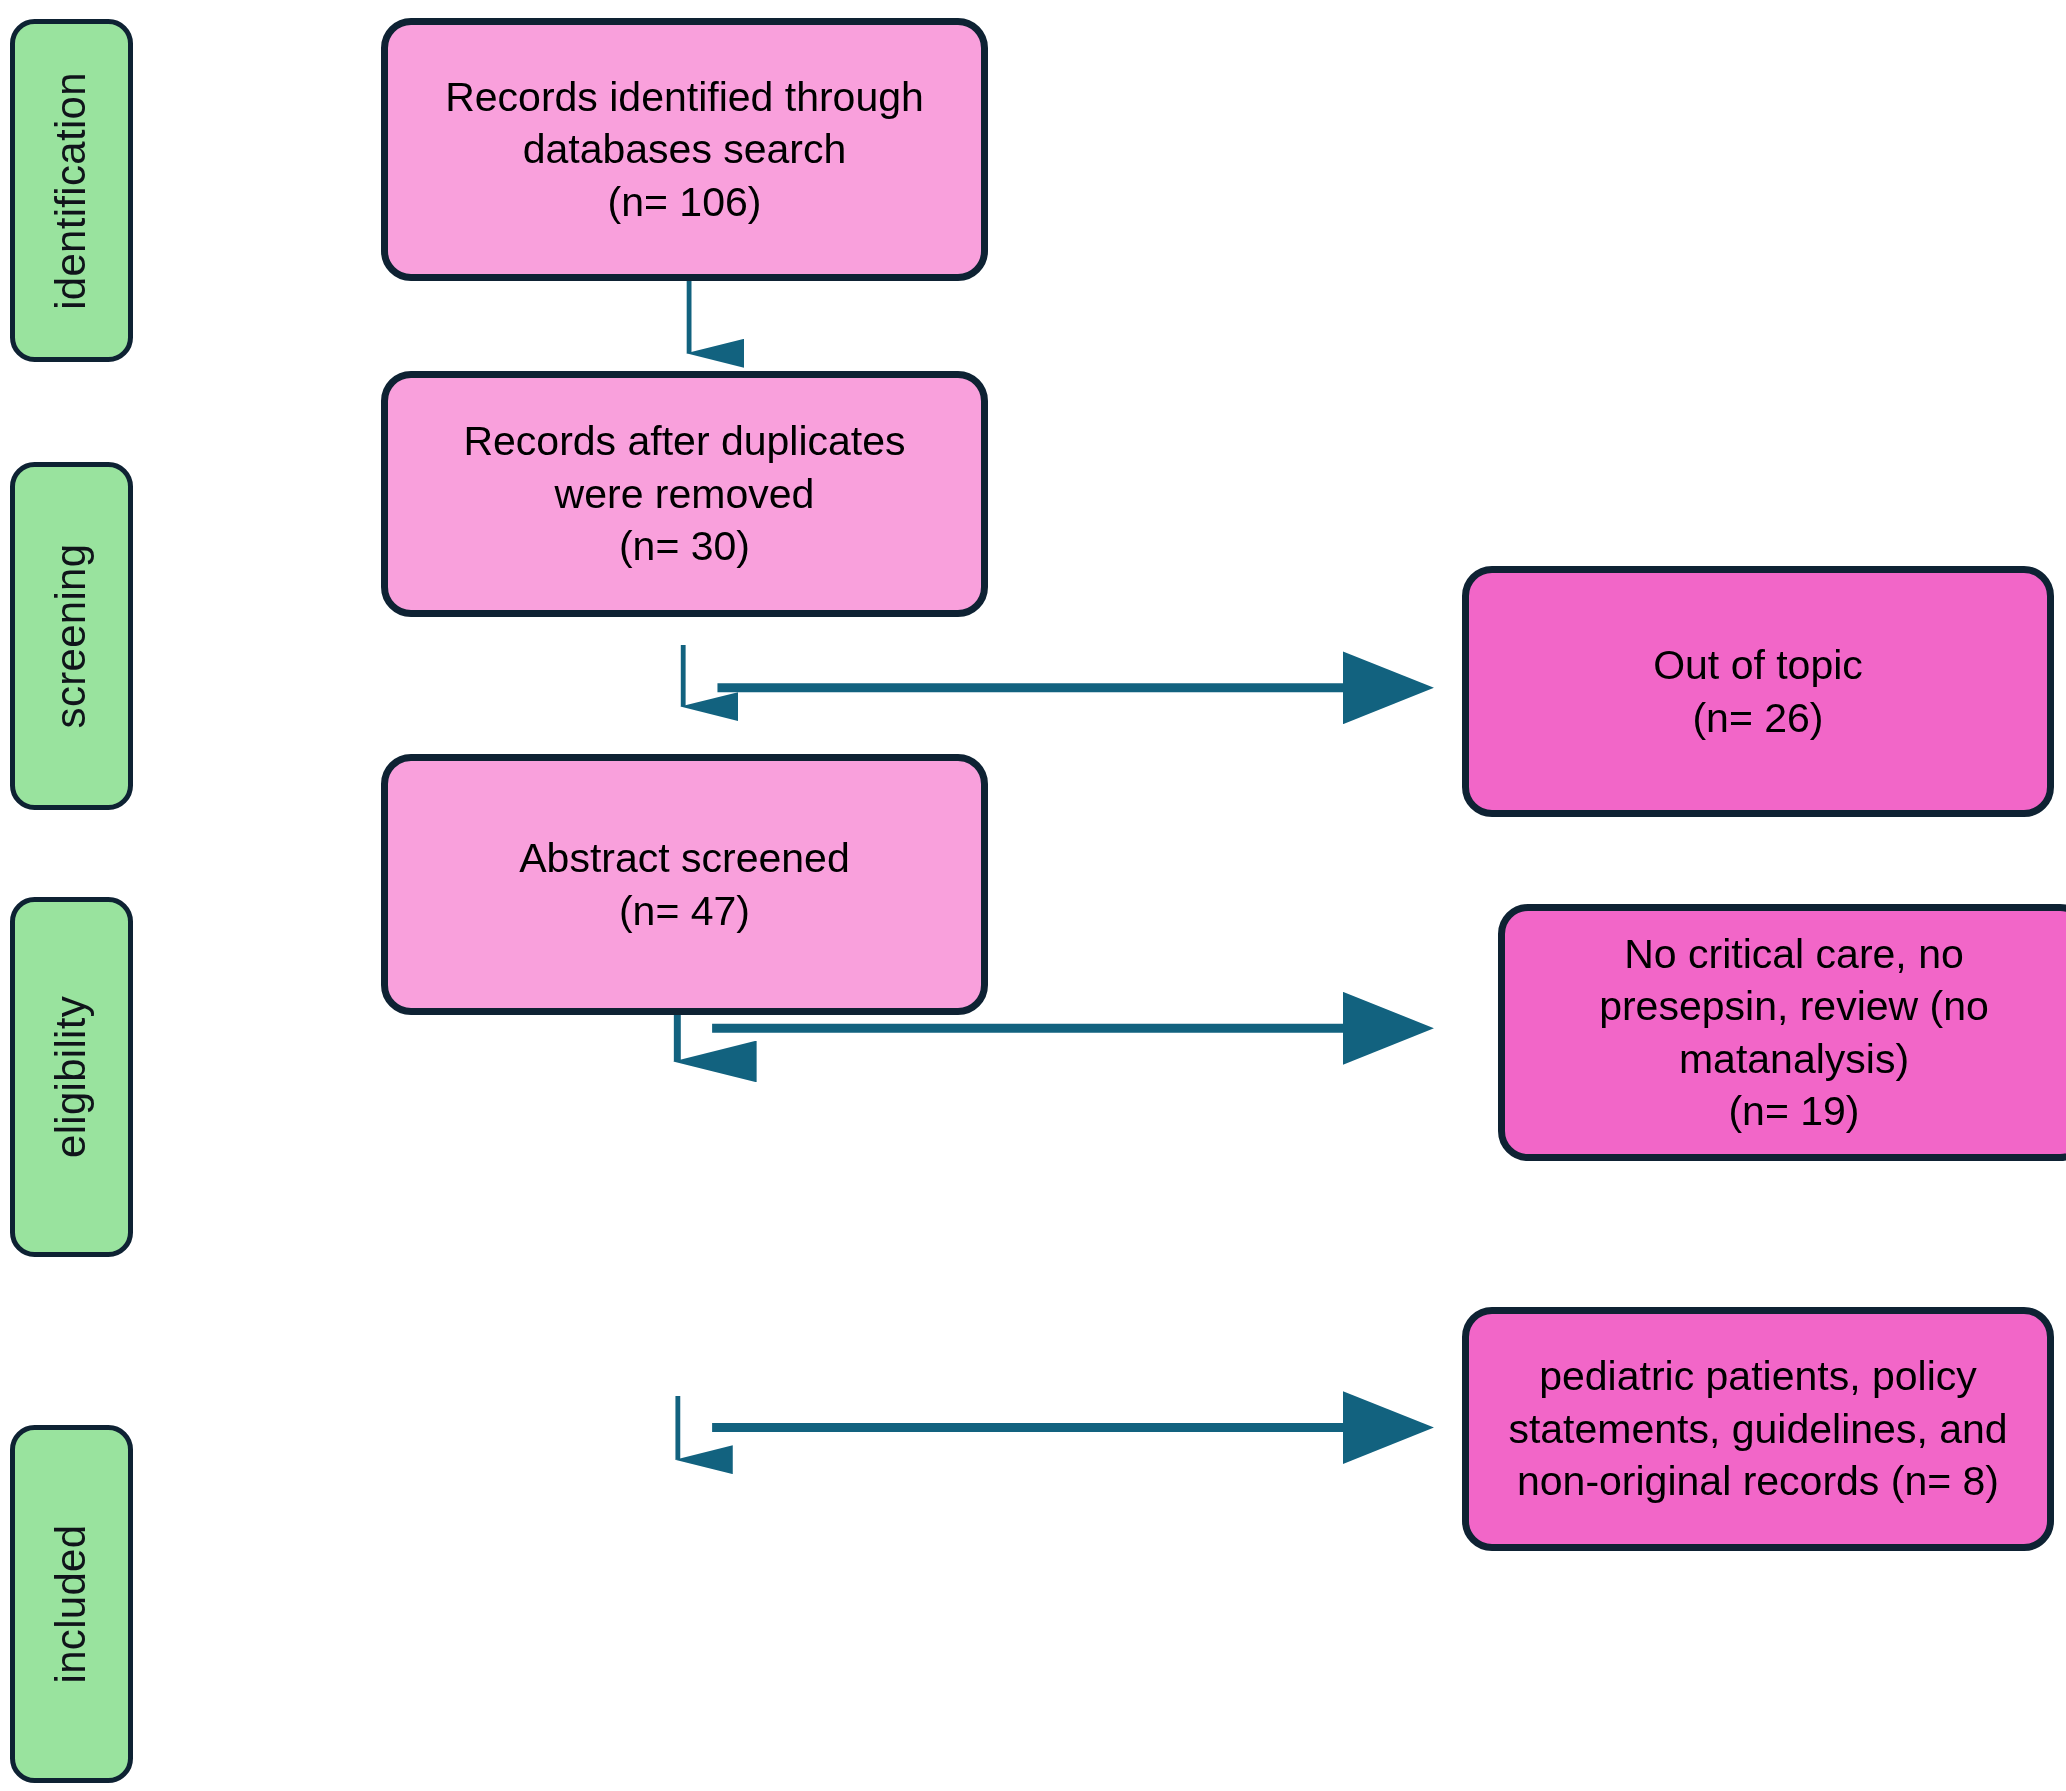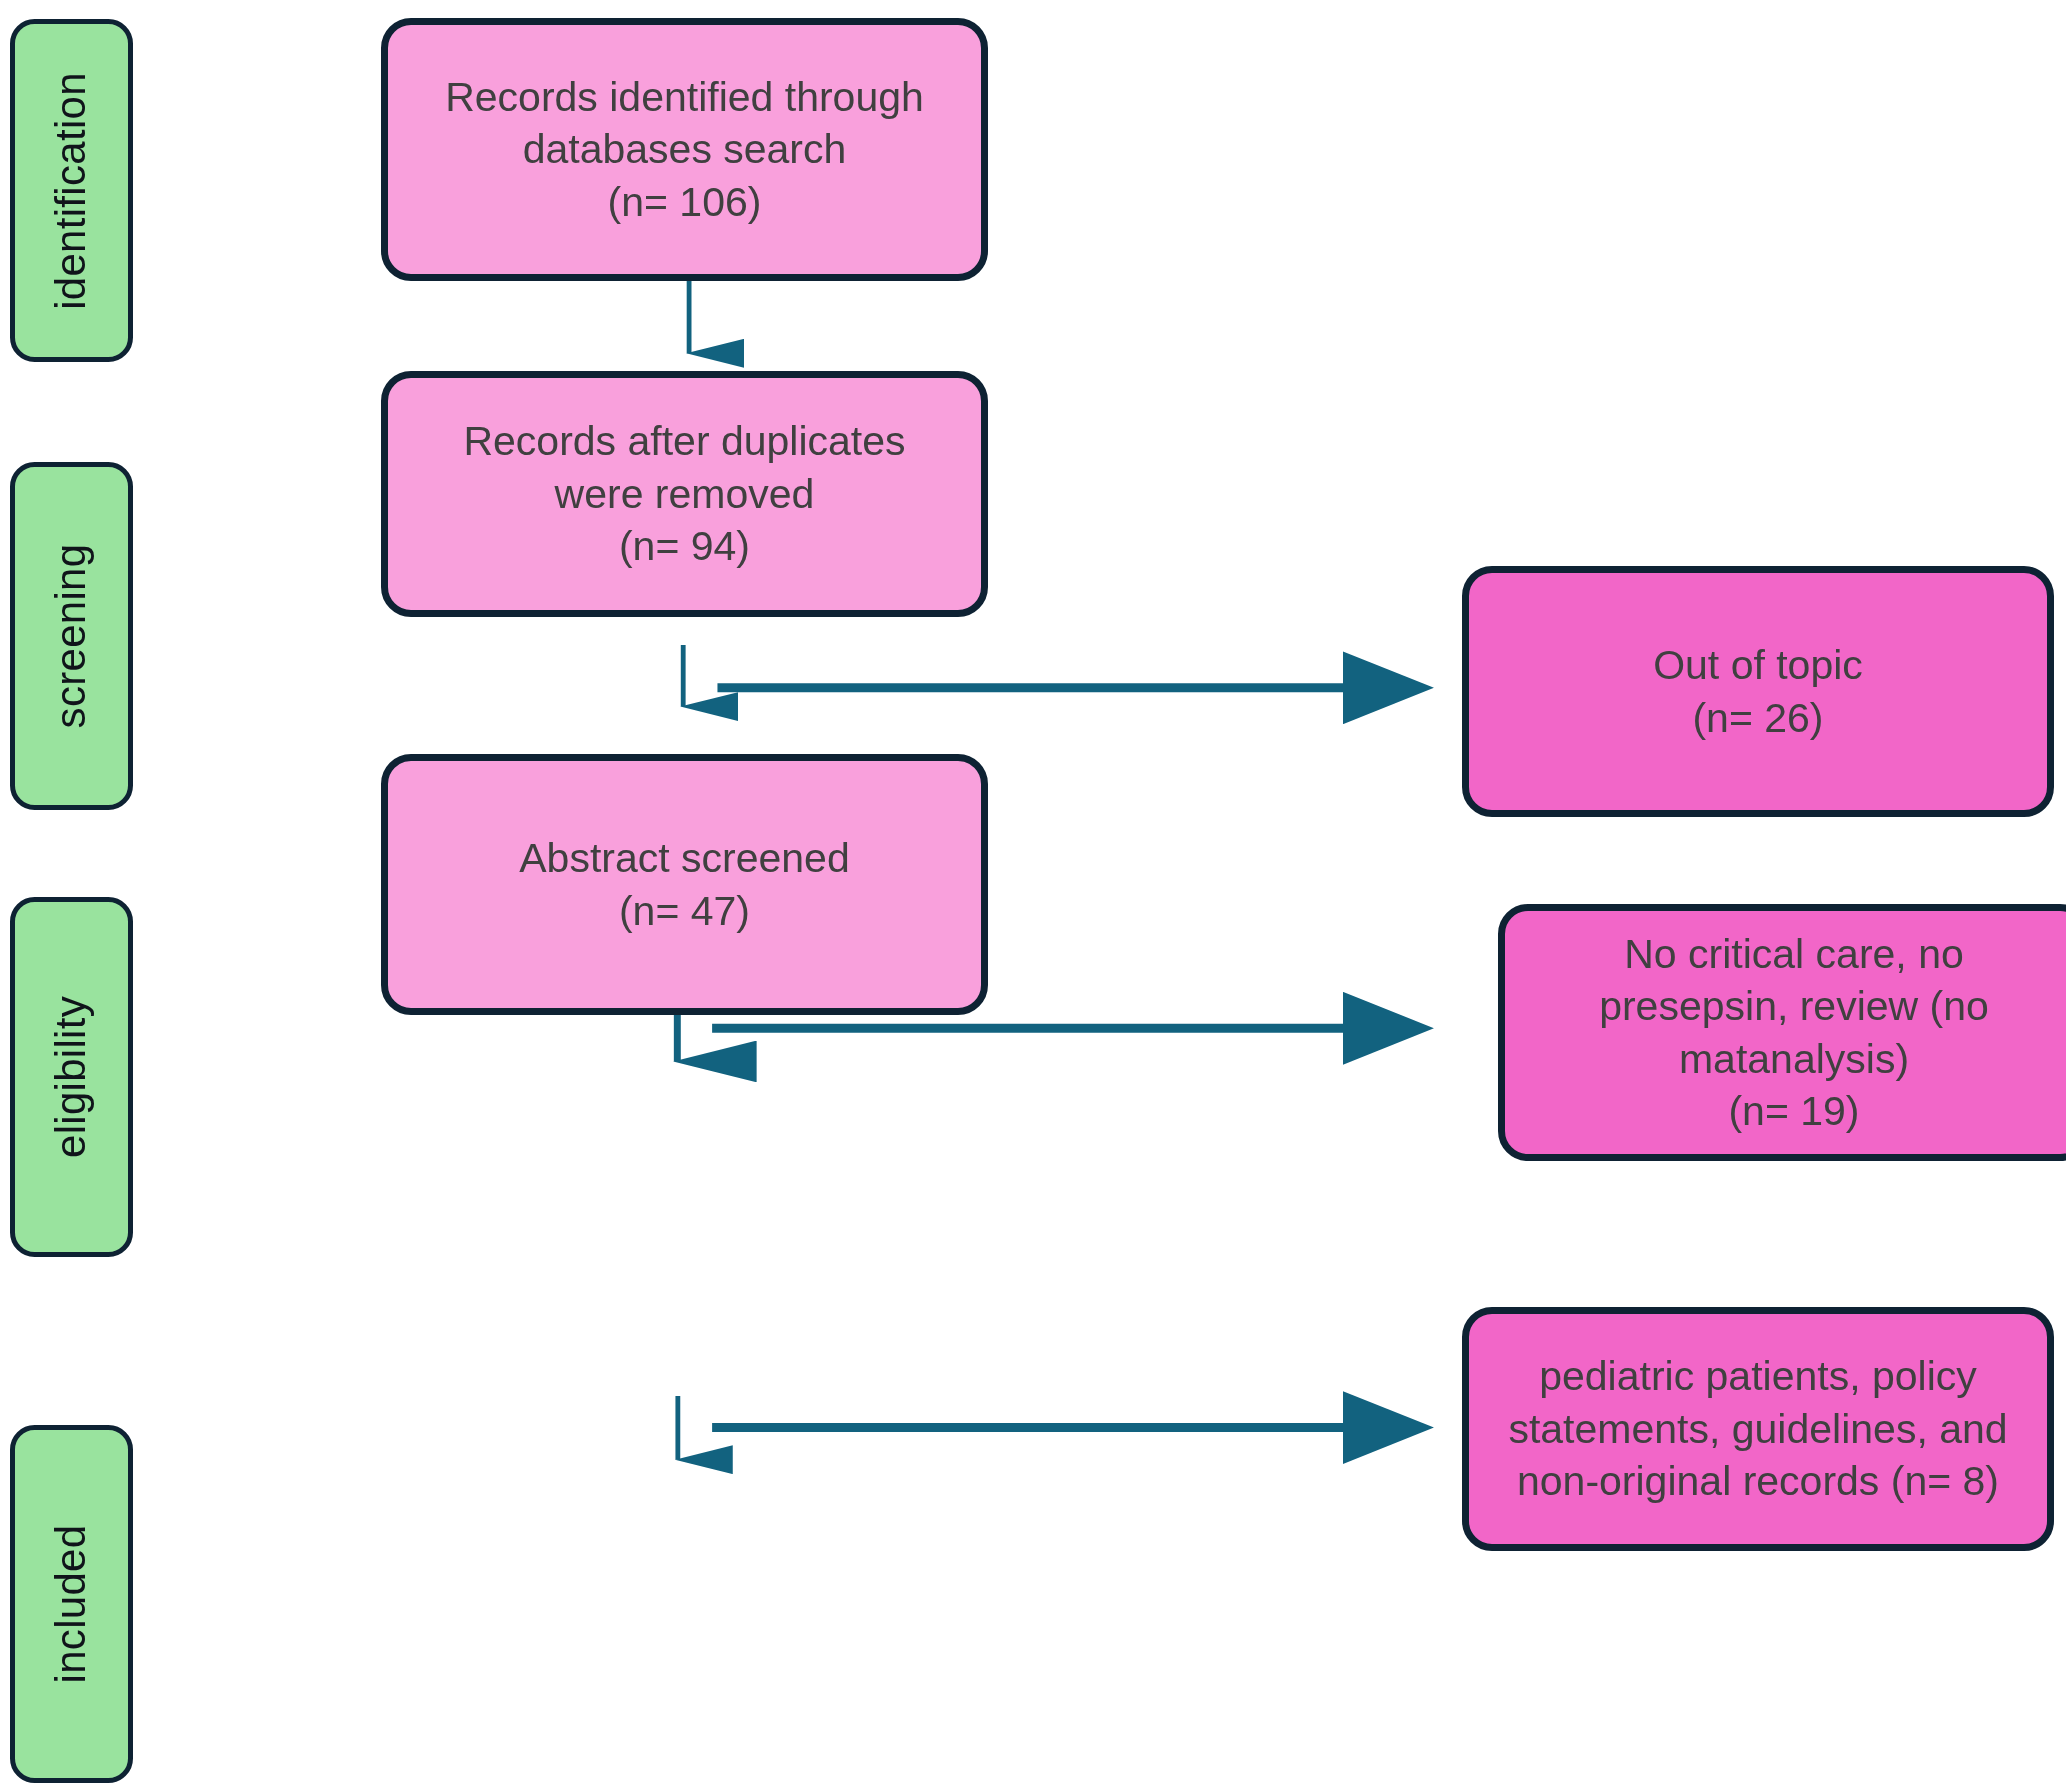"Records identified through" .flow-box { color: #404040 -> #000000 }
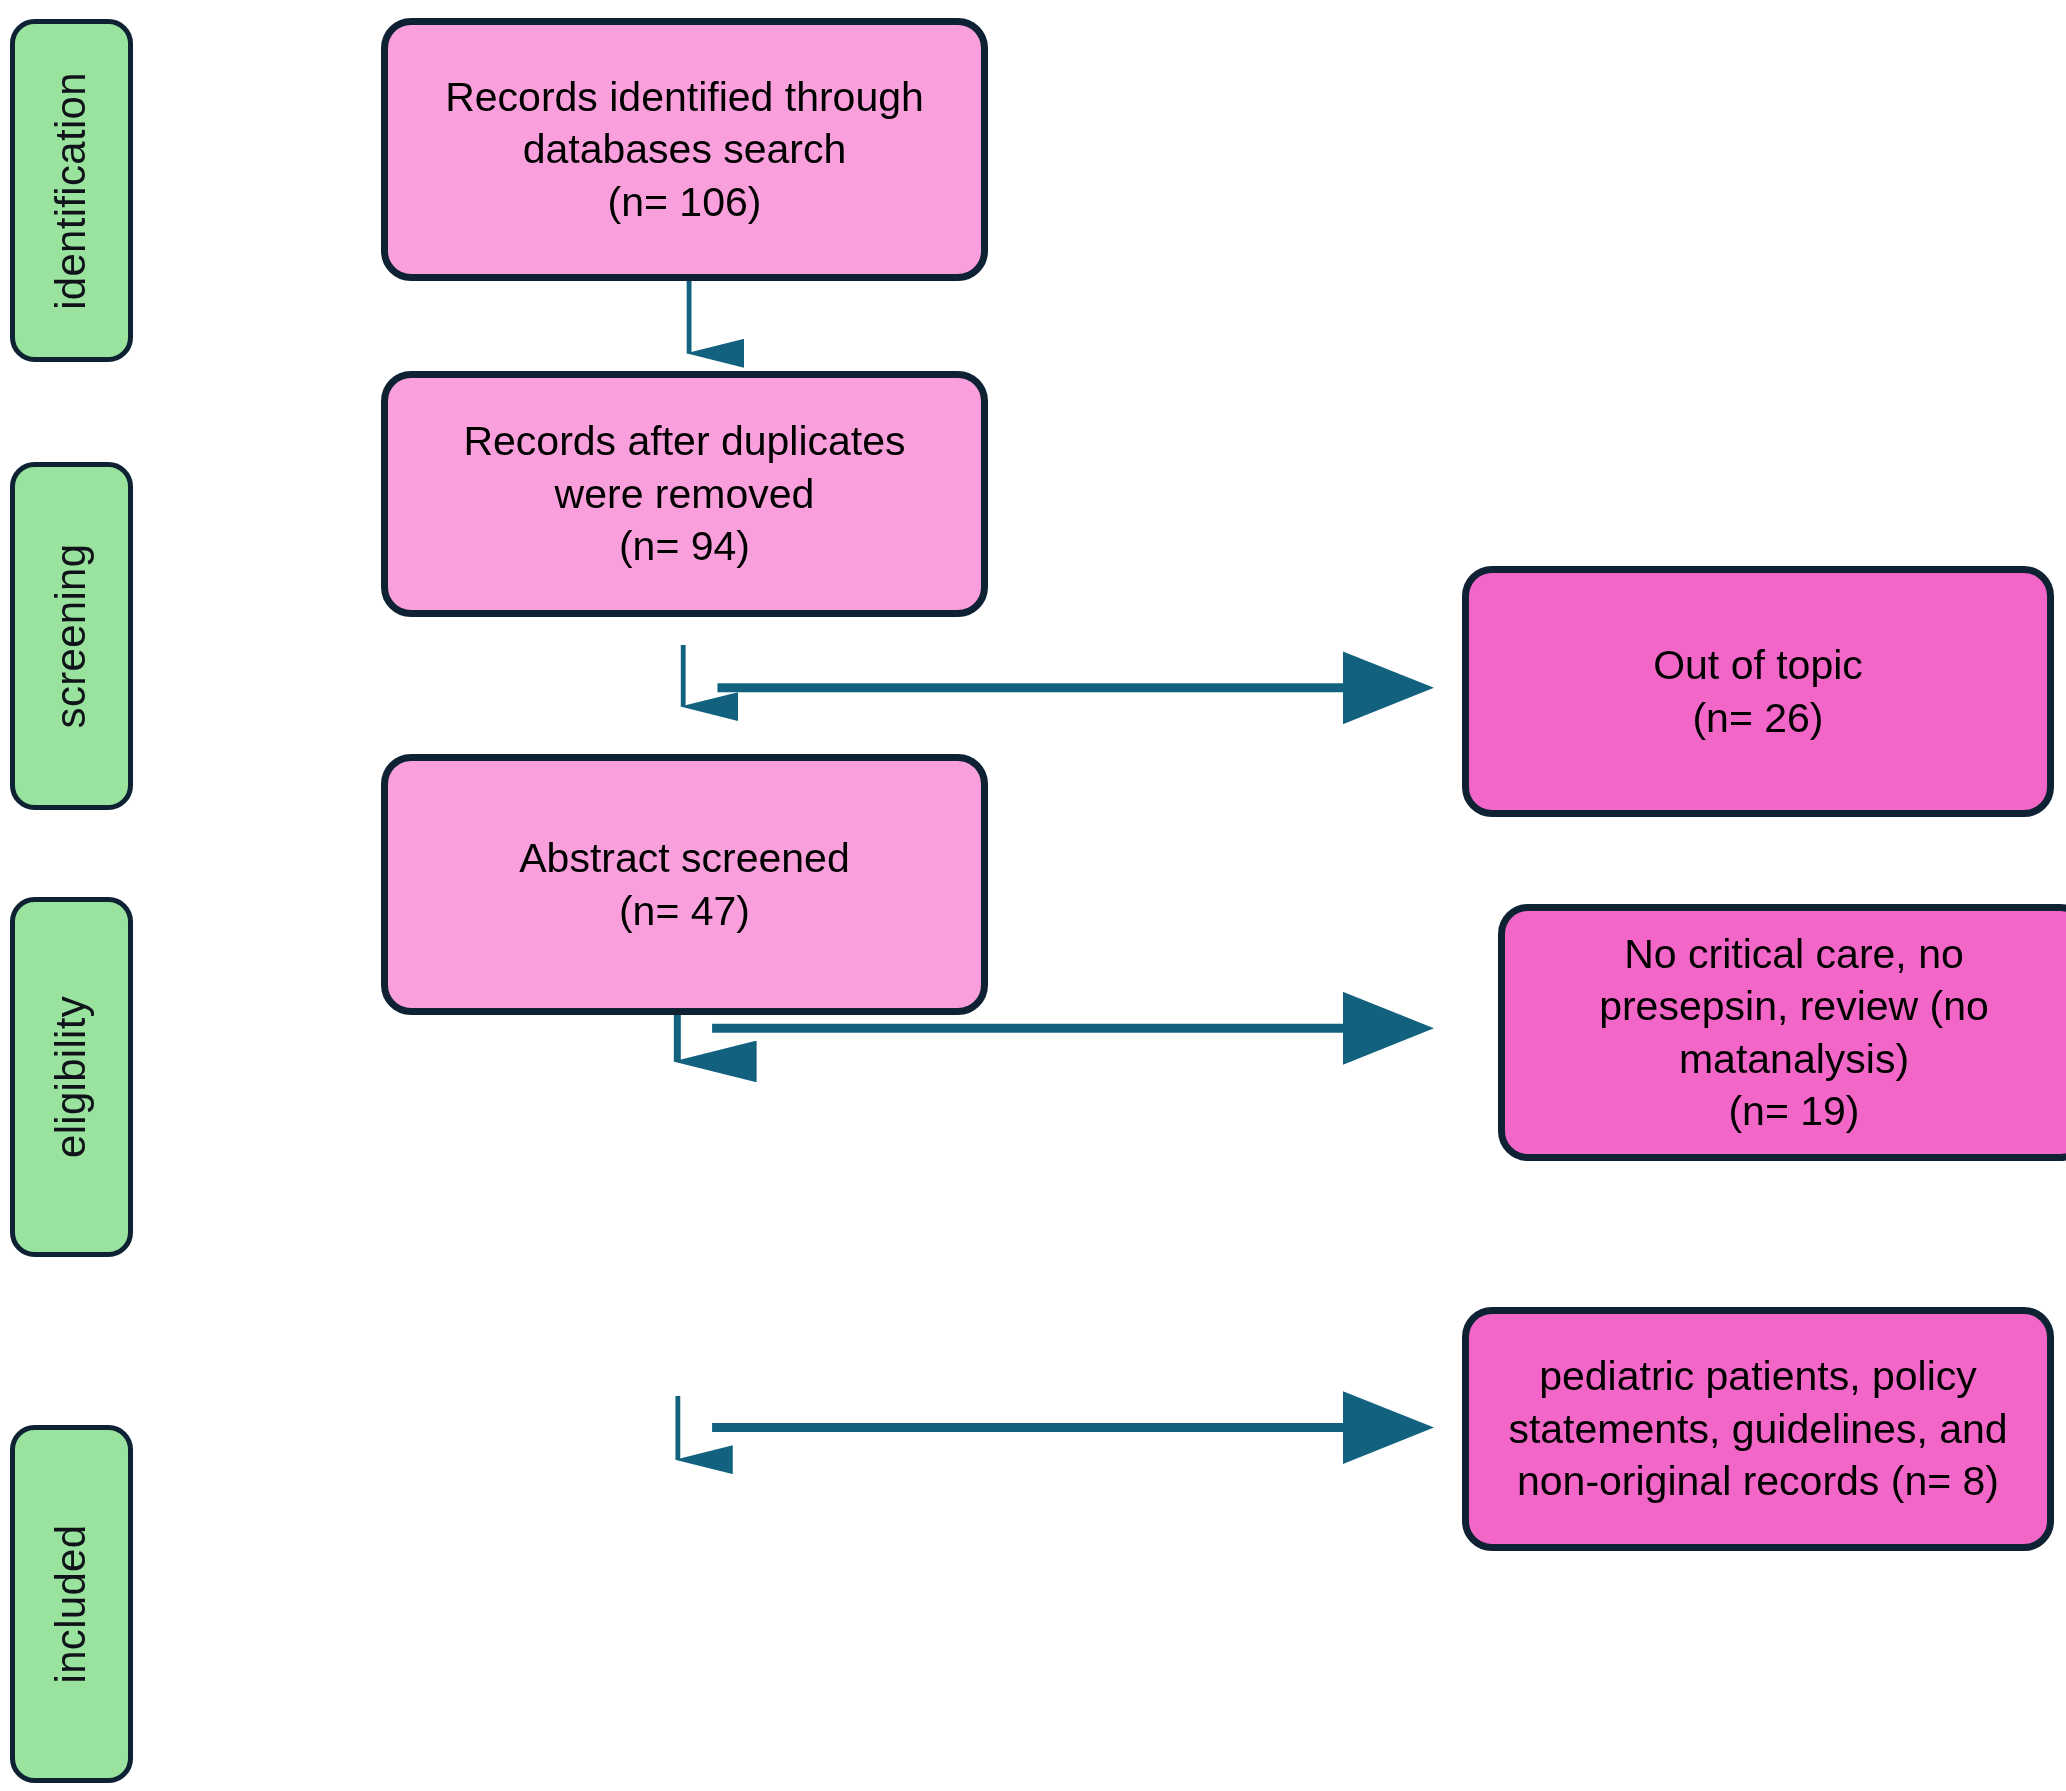"Records after duplicates" span.box-text { text: 94 -> 30 }
